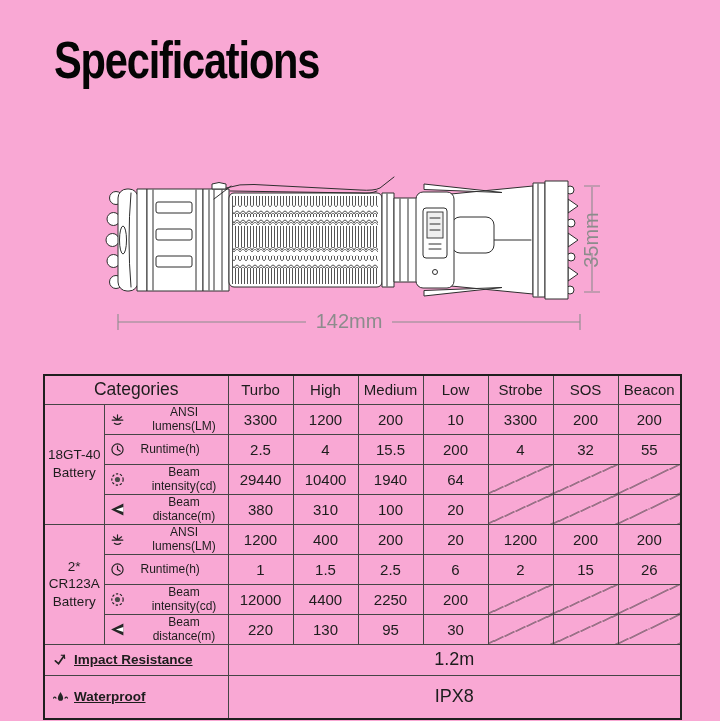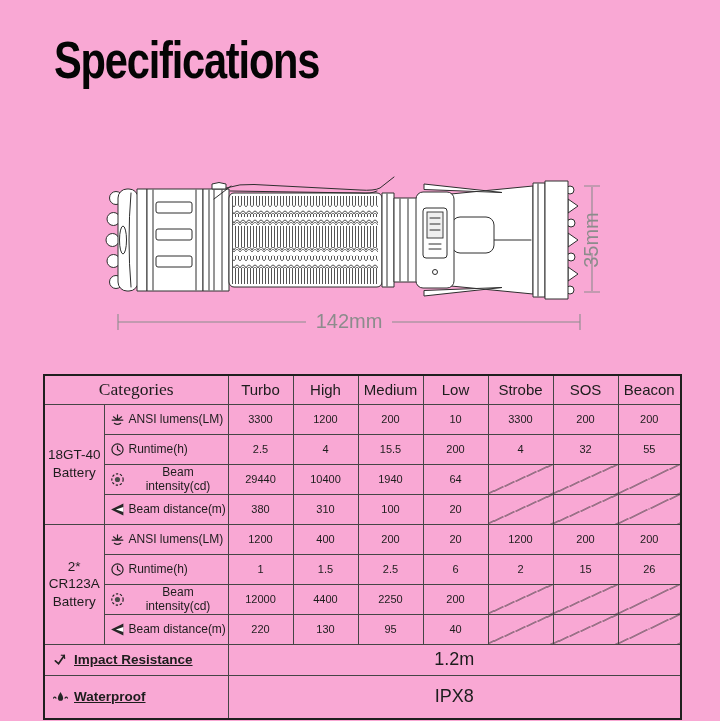"Categories" th.cat { font-family: Liberation Serif, serif -> none }
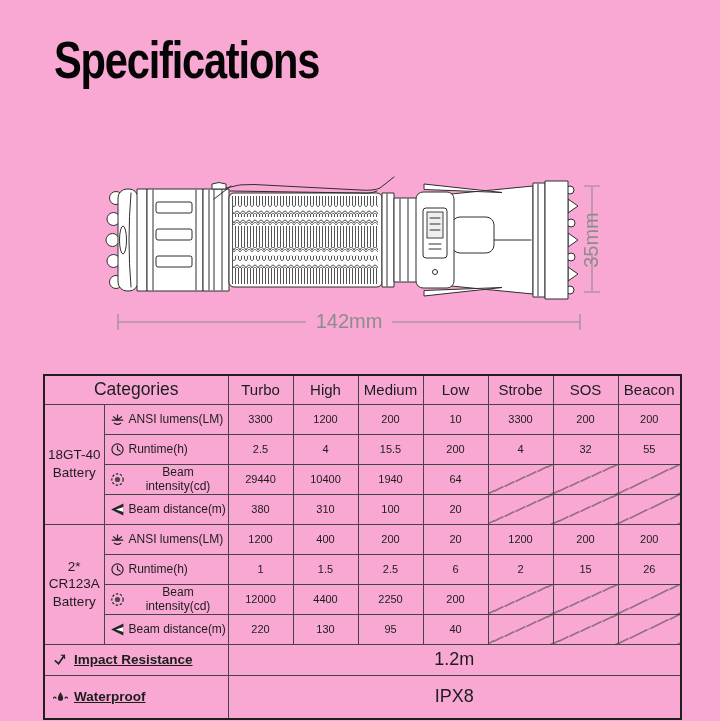"ANSI lumens(LM)" td.lab .labwrap { gap: 4px -> 16px }
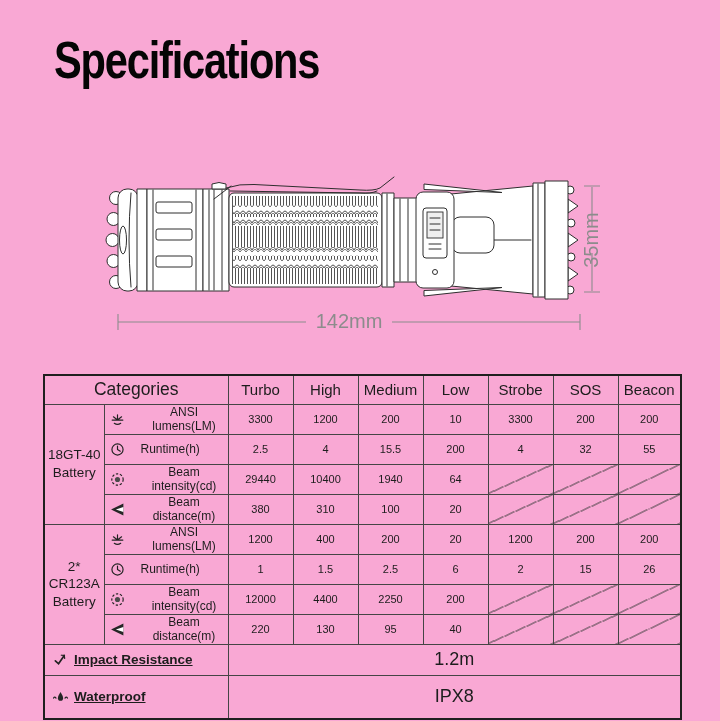"3300" td.val { font-size: 11px -> 15px }
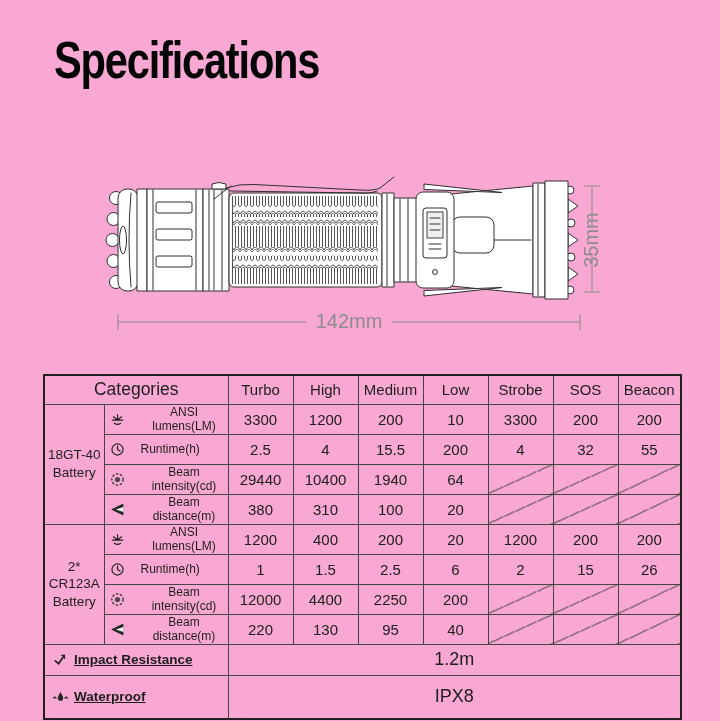"40" td.val { text: 40 -> 30 }
